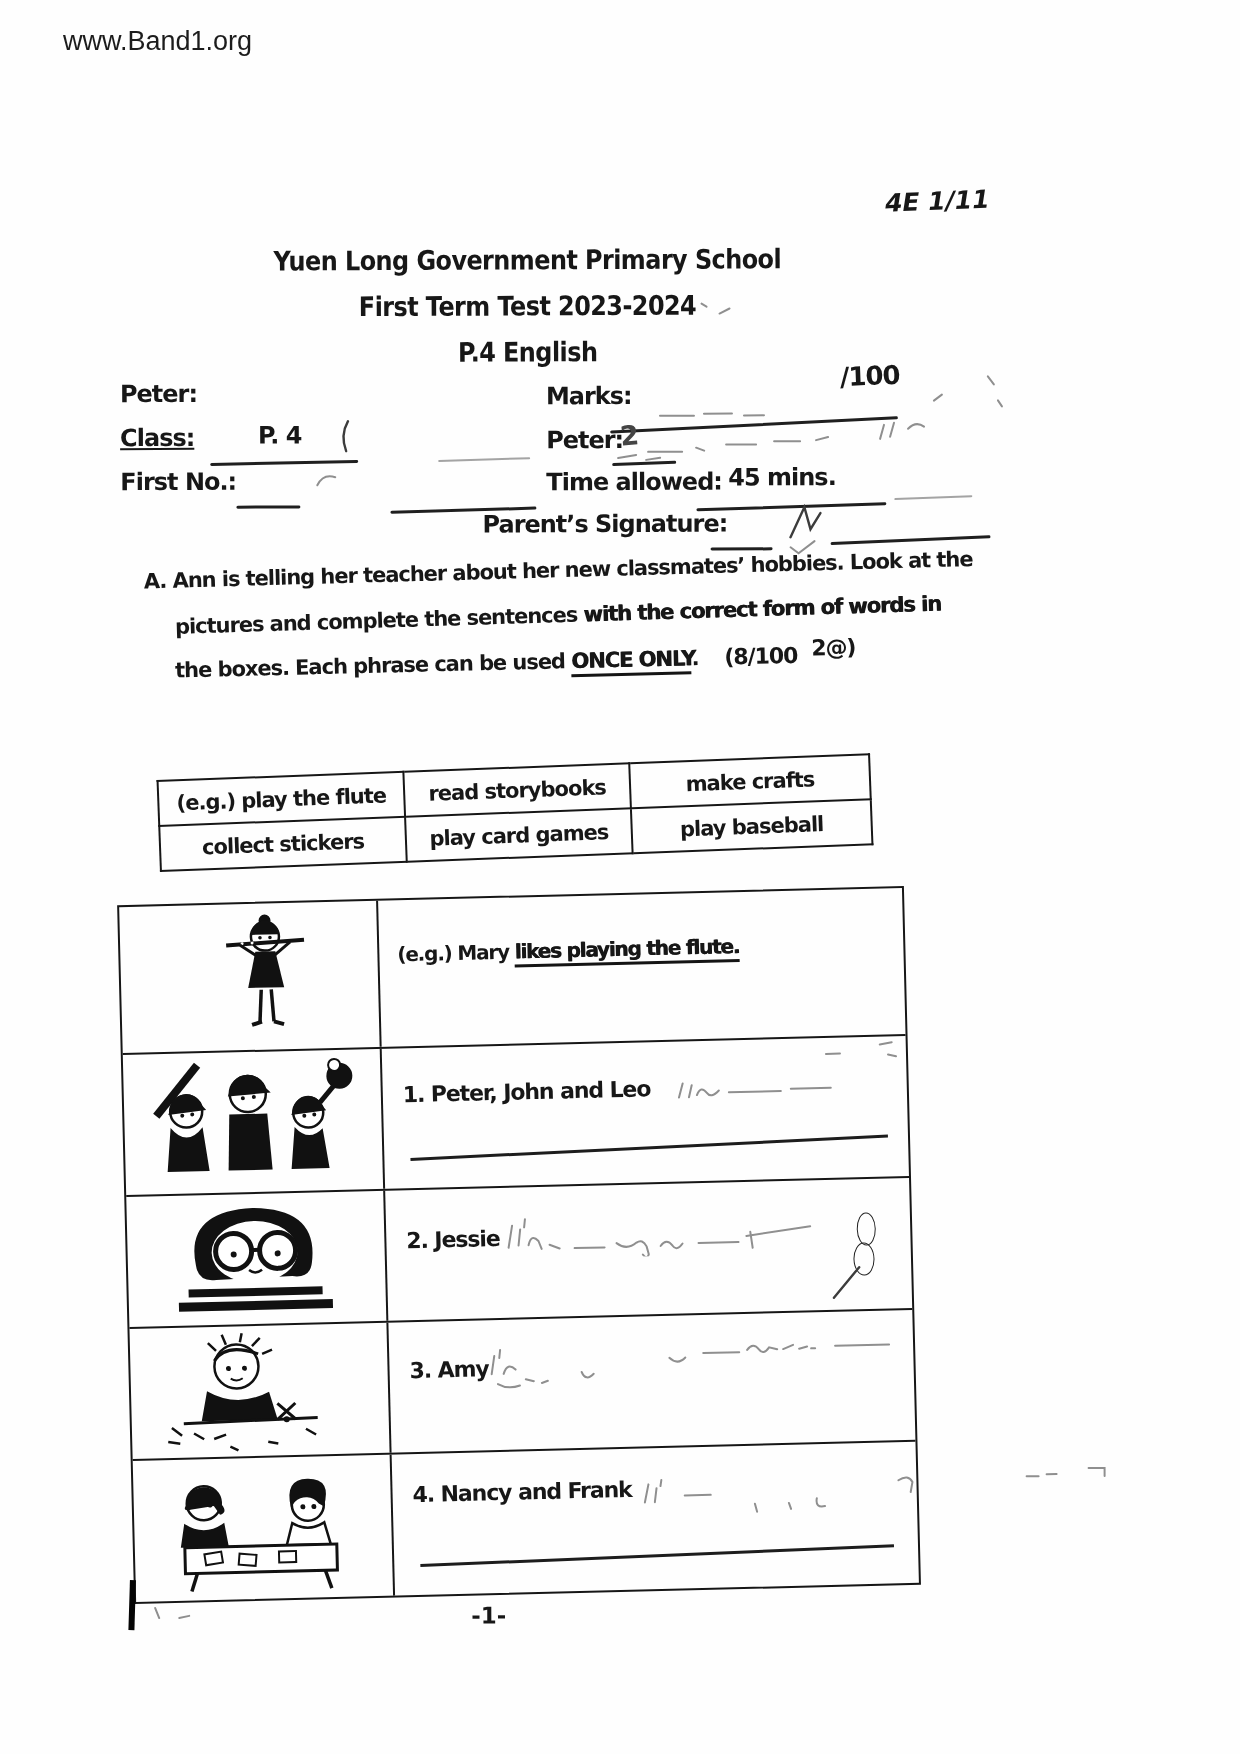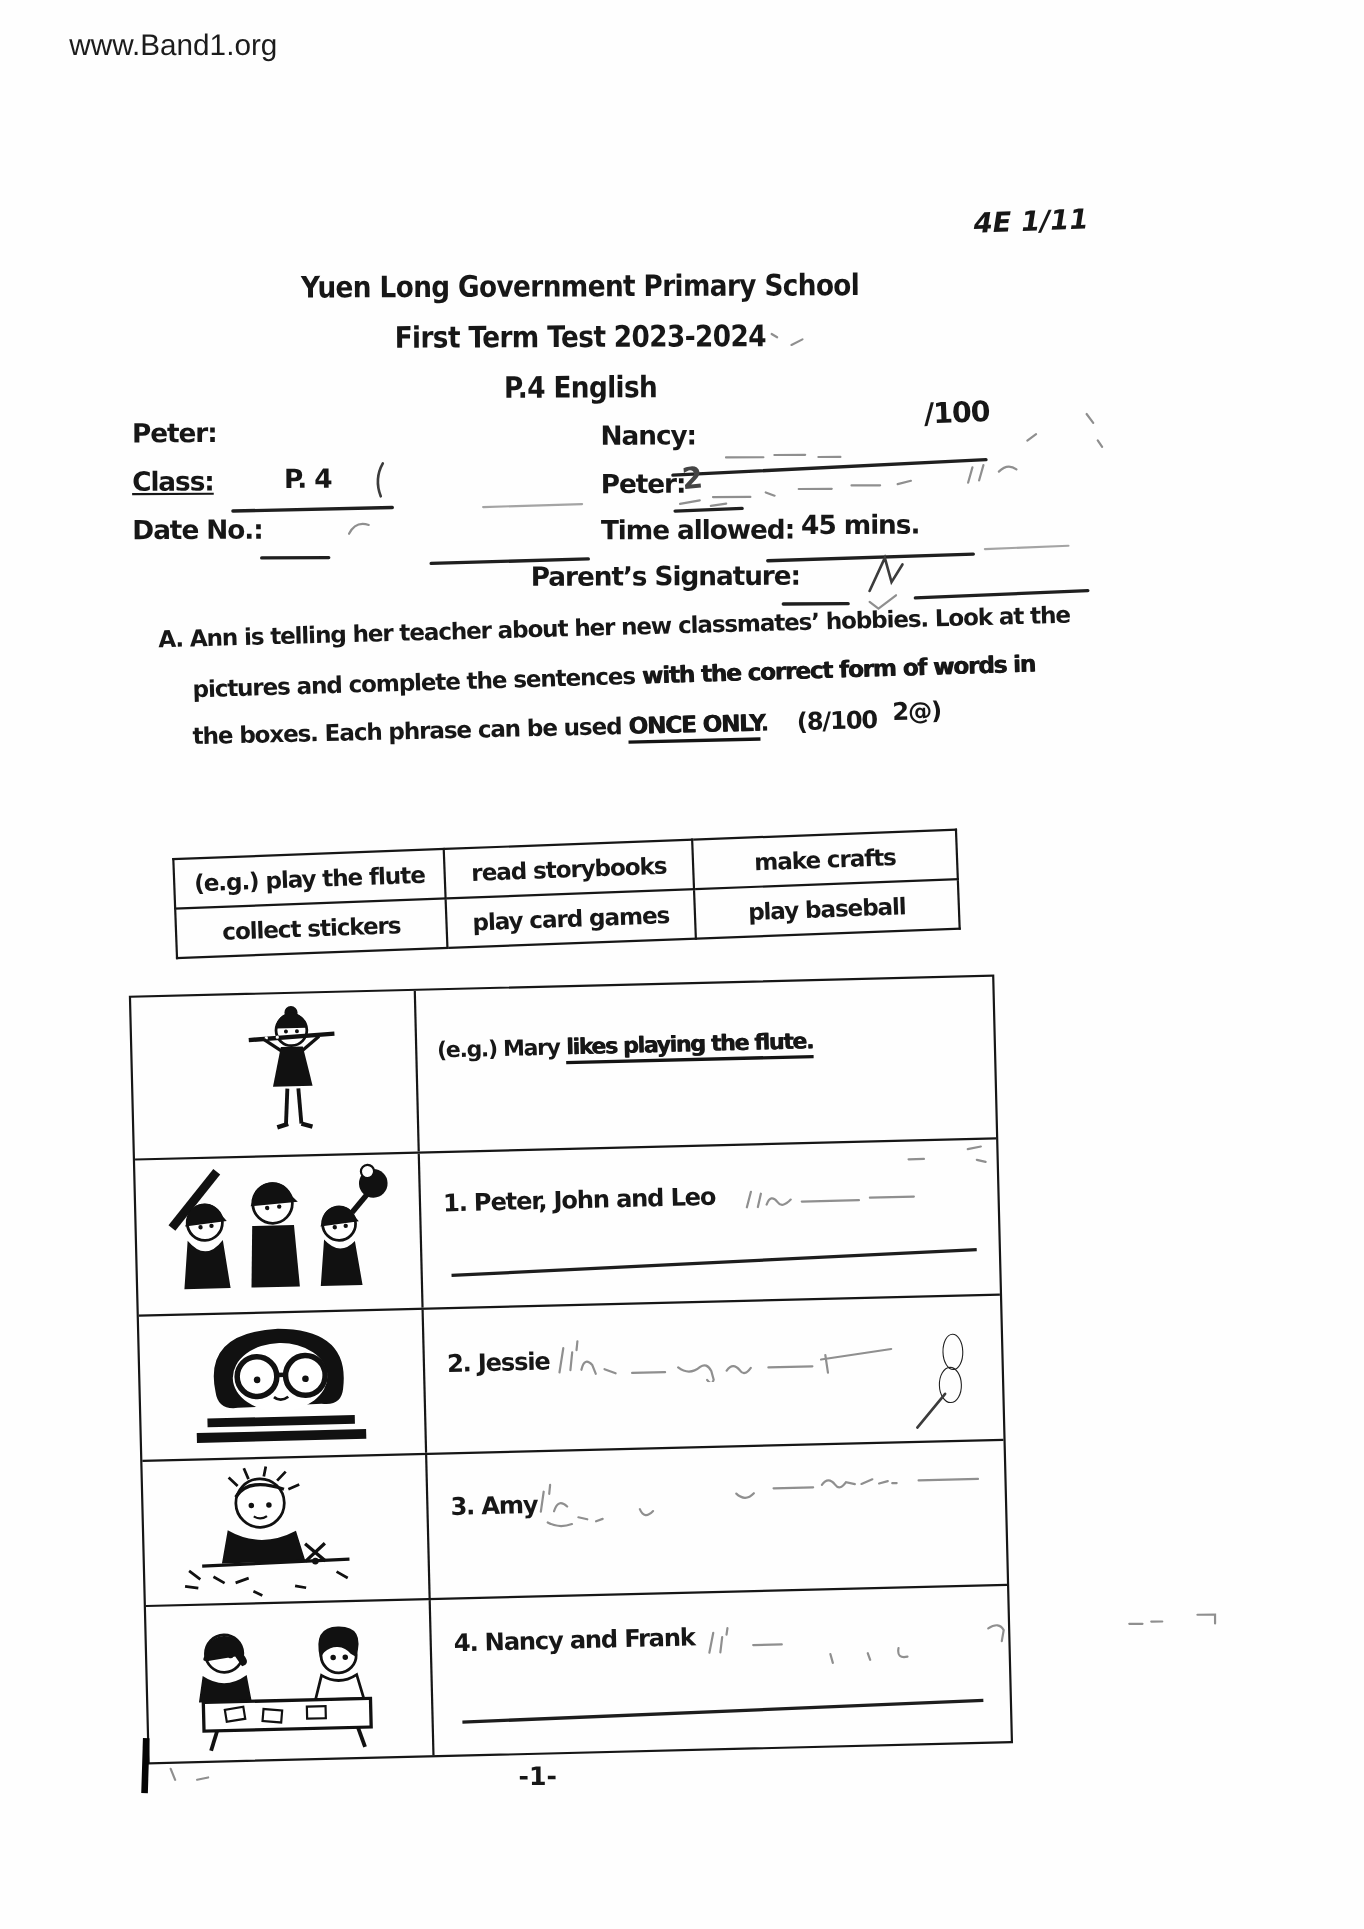"Nancy:" div.abs { text: Nancy -> Marks }
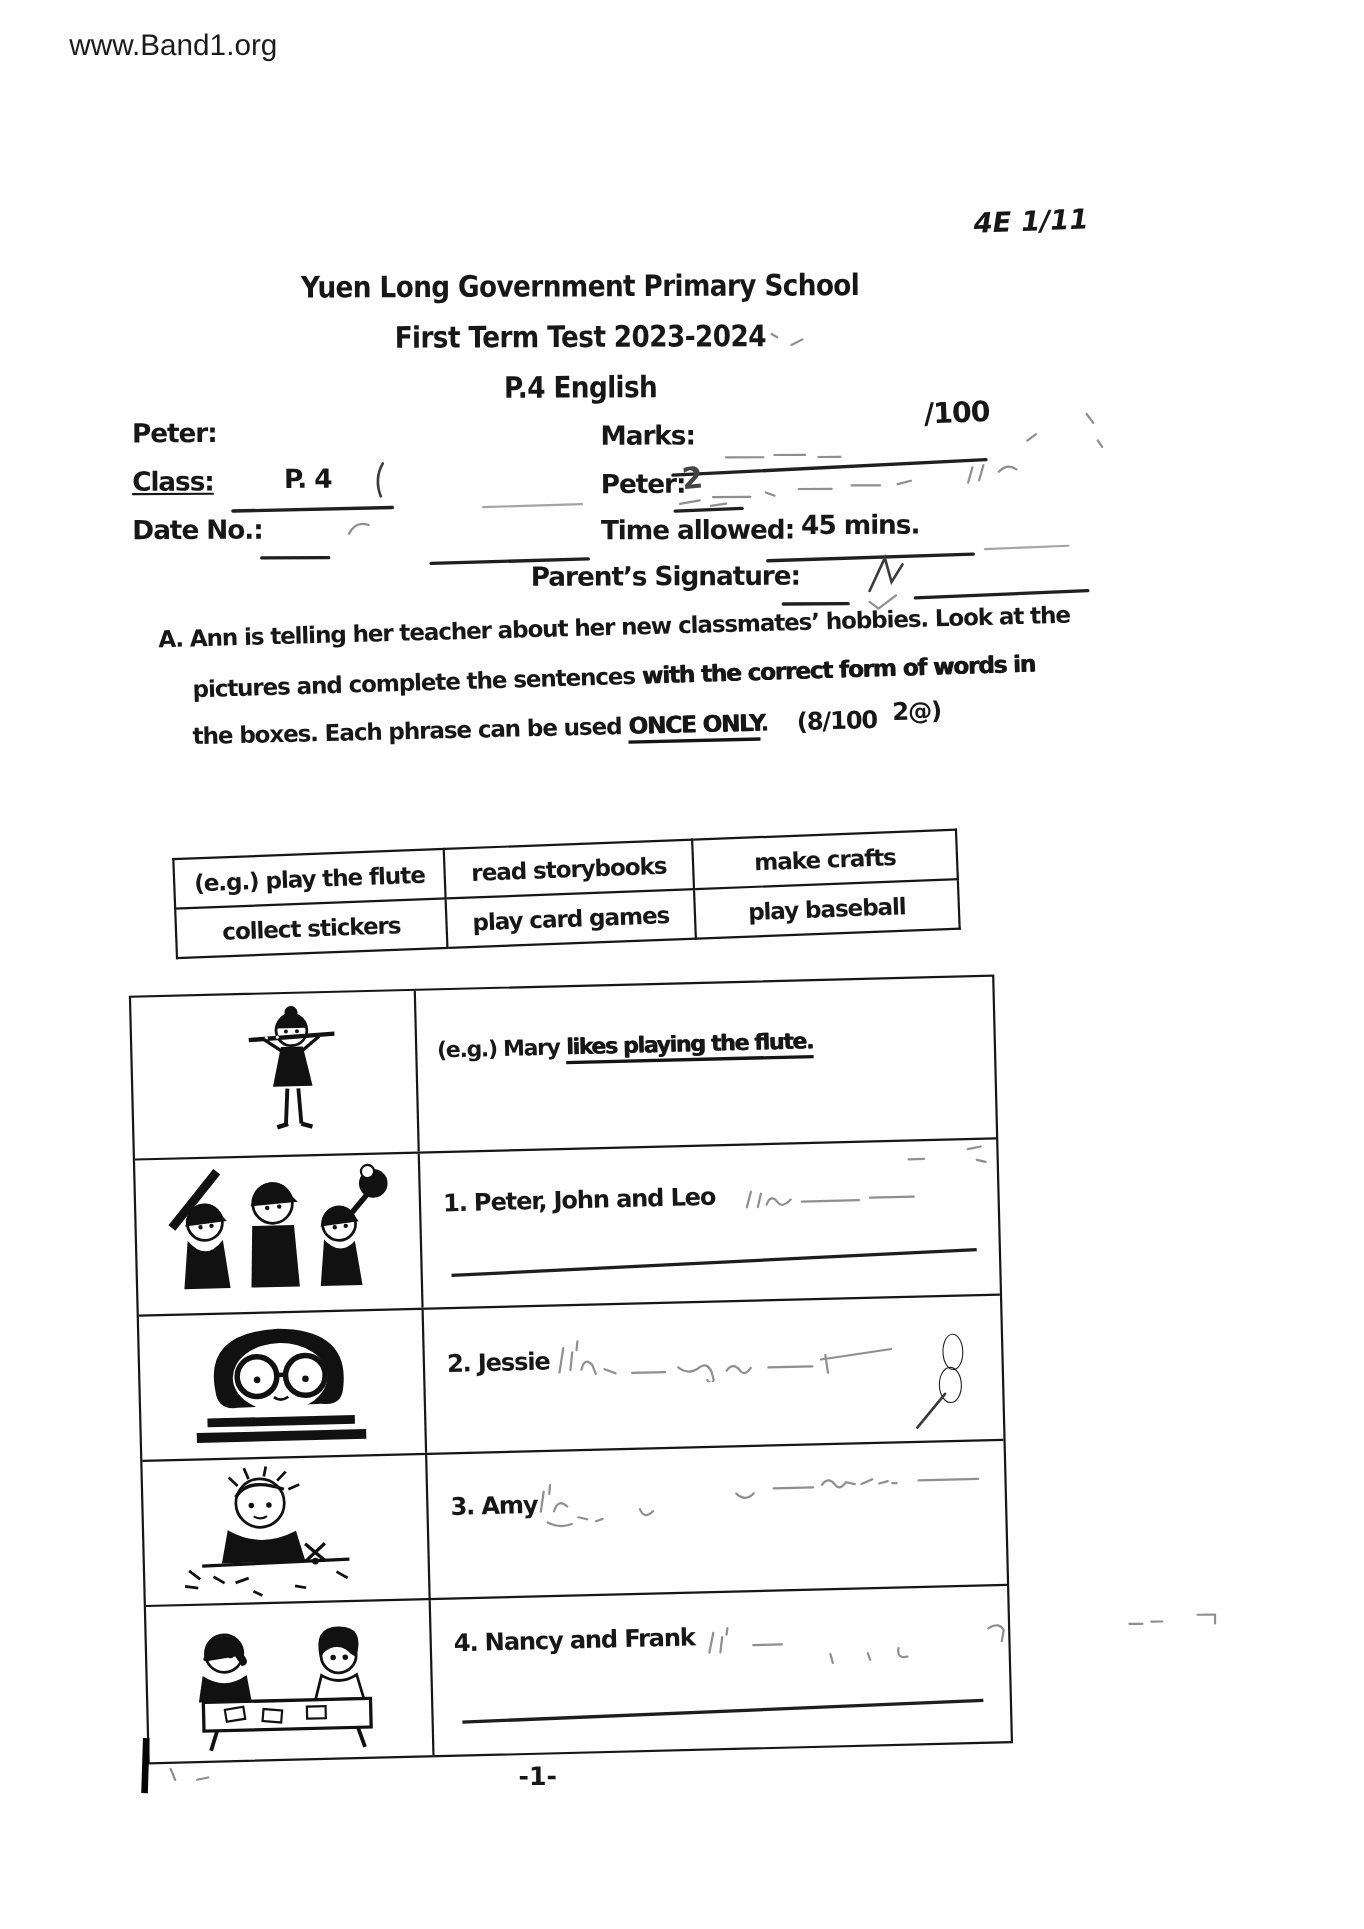"Date No.:" div.abs { text: Date -> First }
